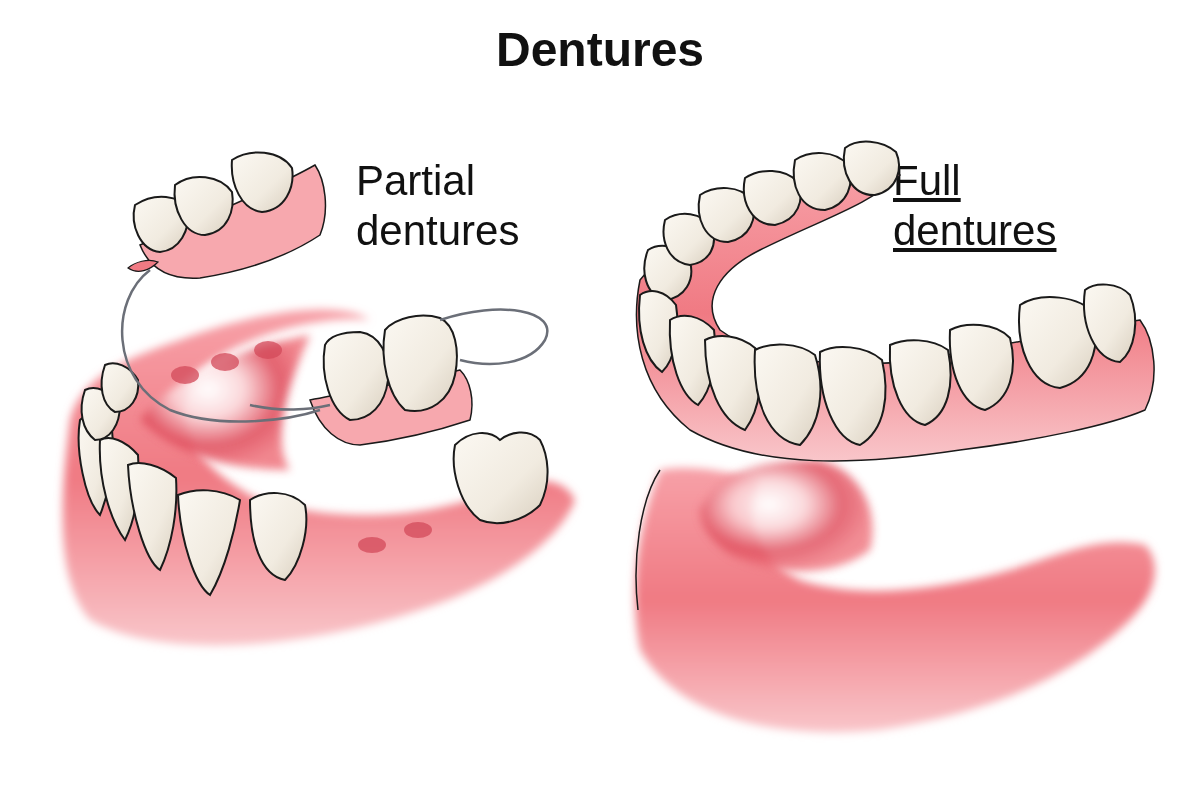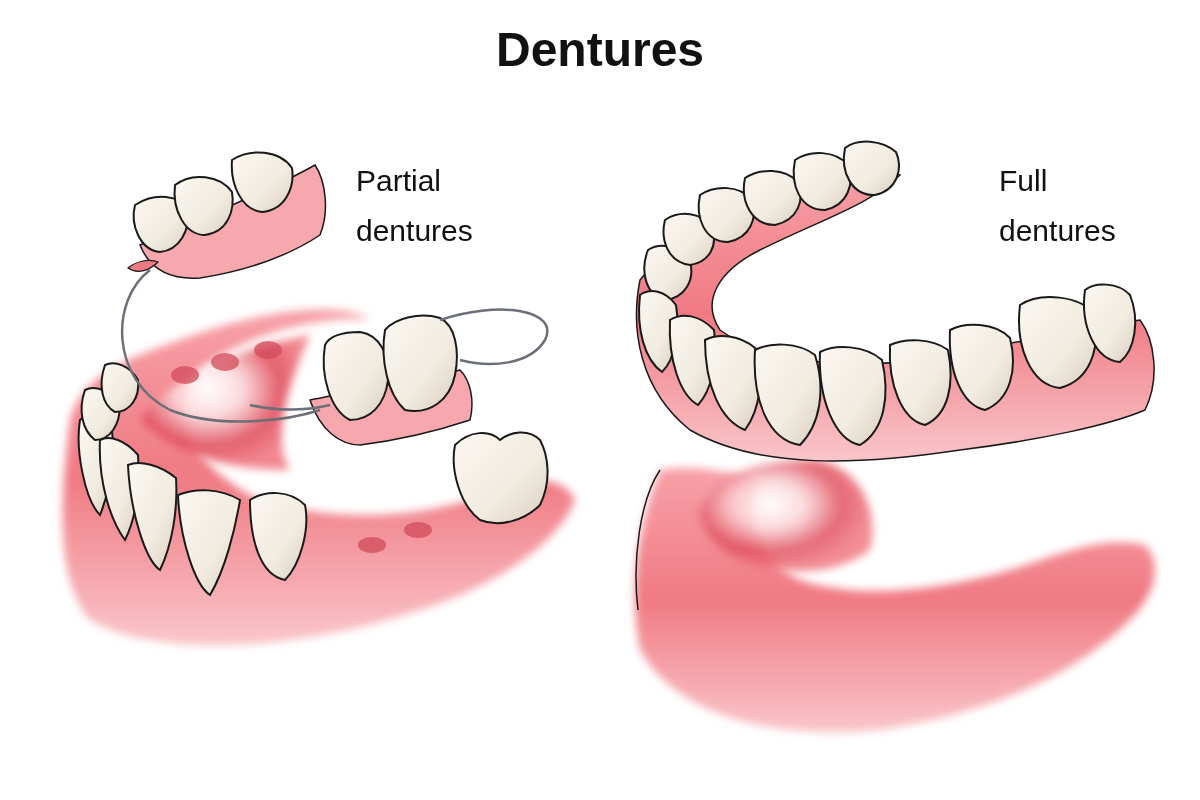"Partial" .label { font-size: 30px -> 42px }
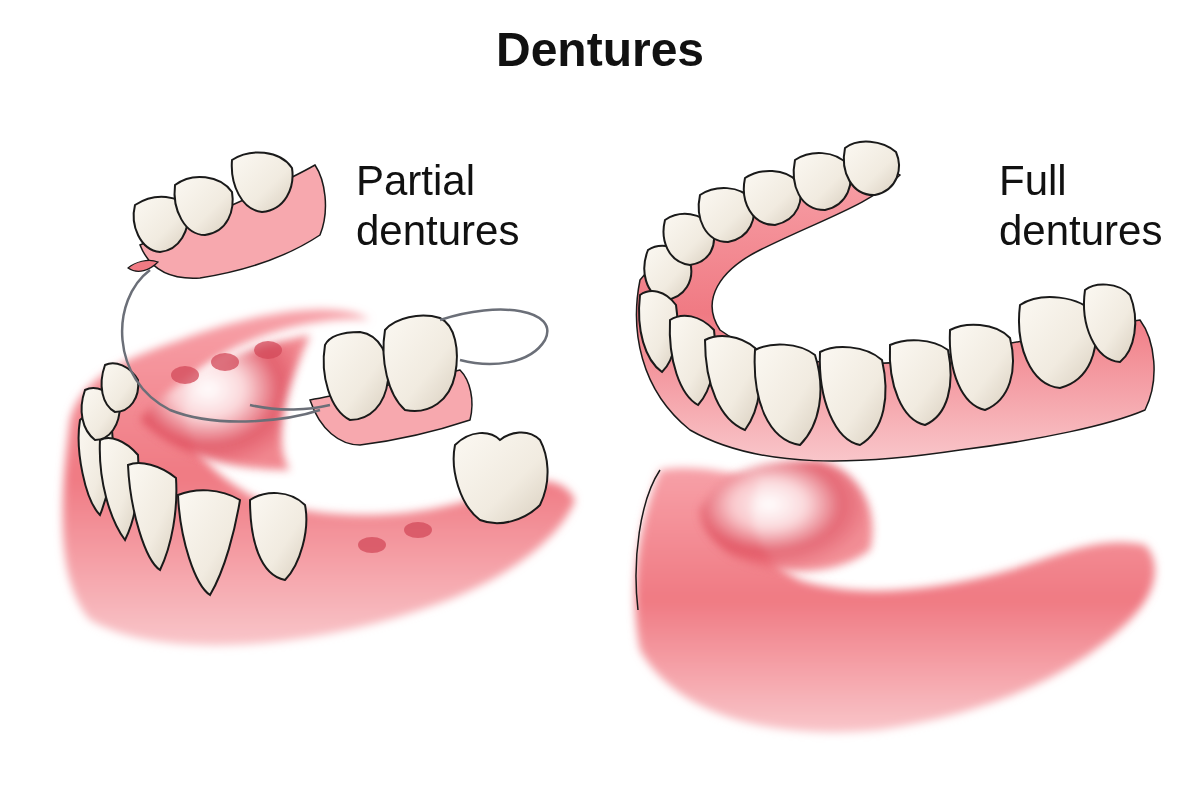"Full" .label-full { left: 999px -> 893px; text-decoration: none -> underline }
